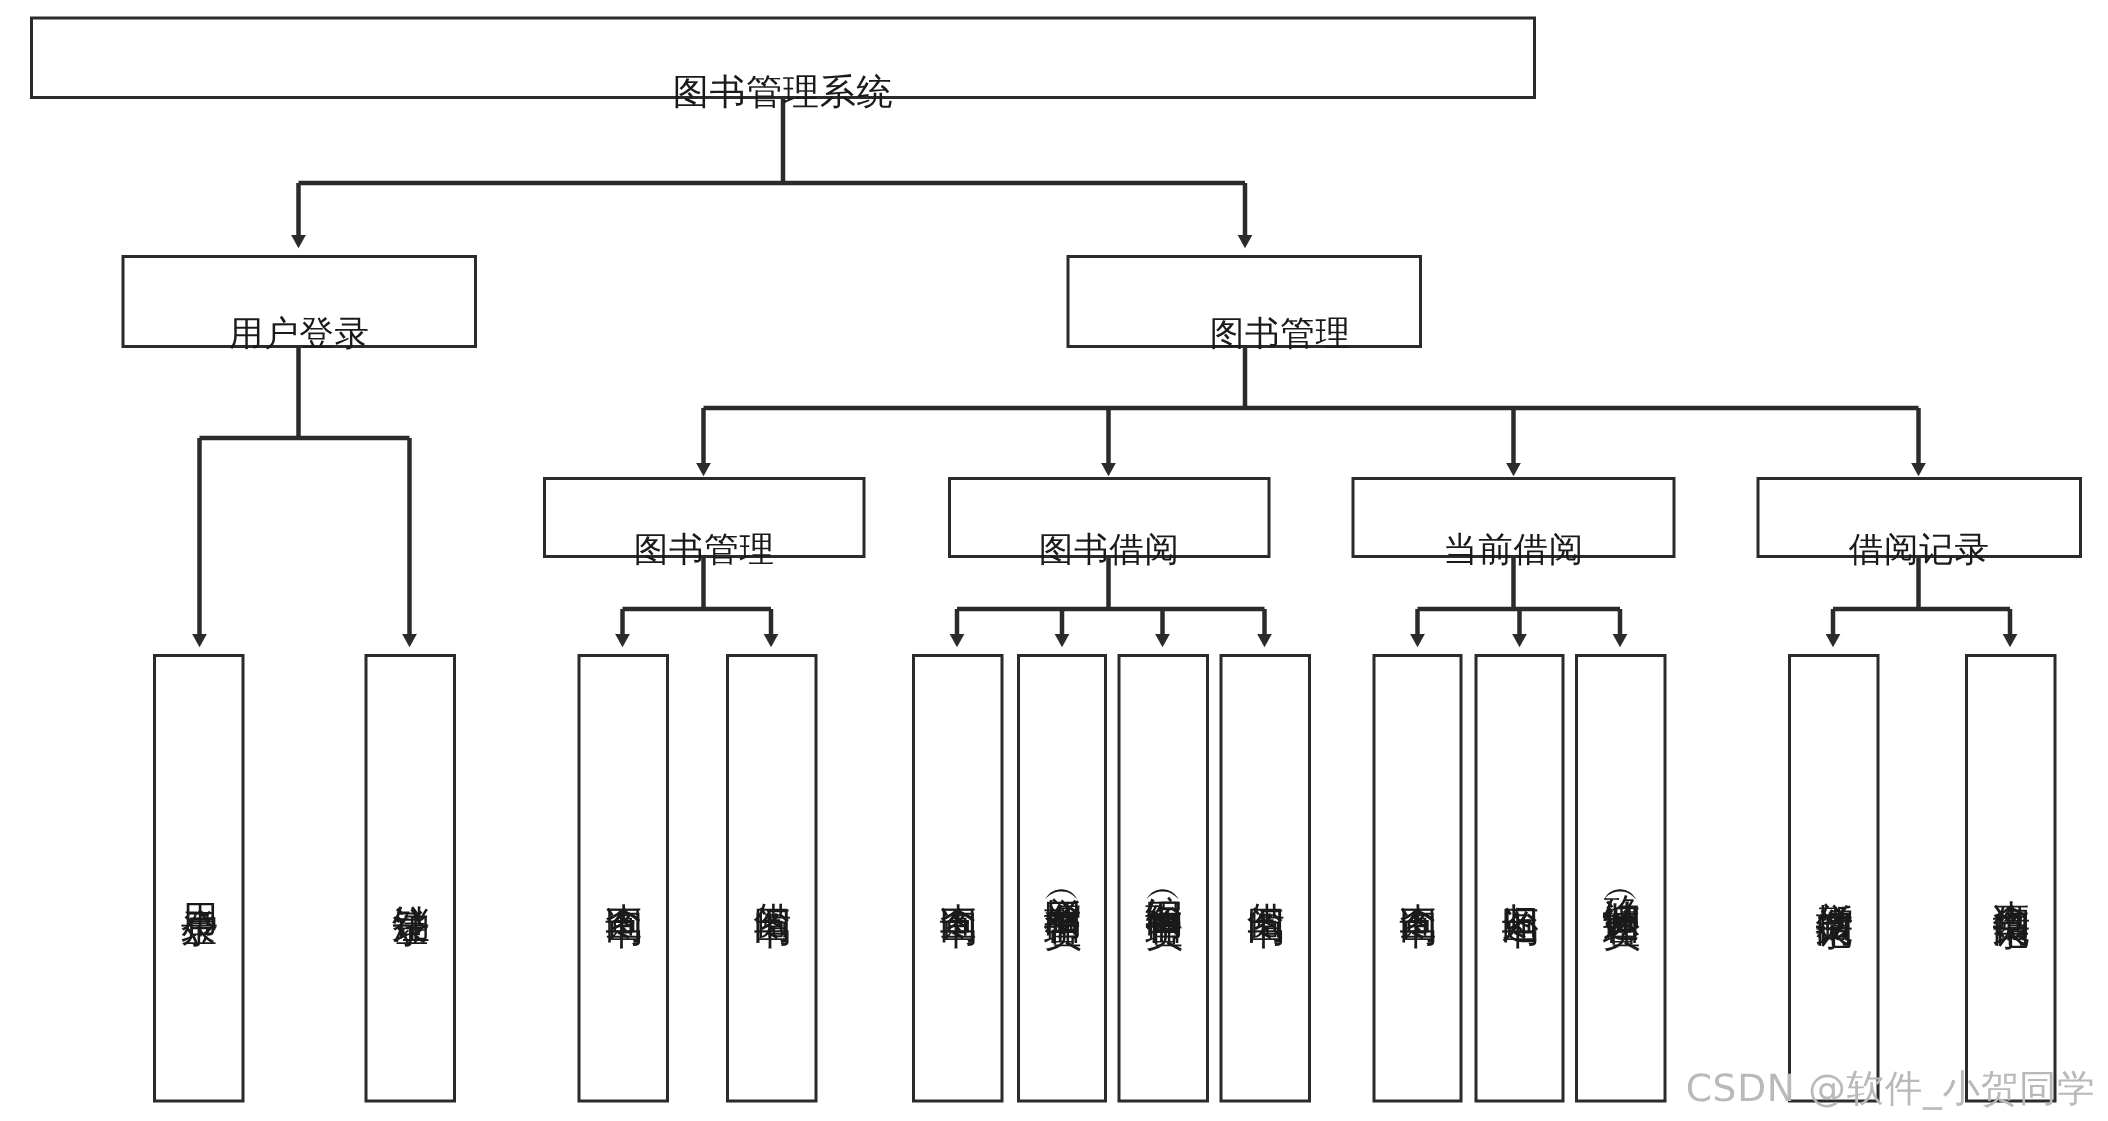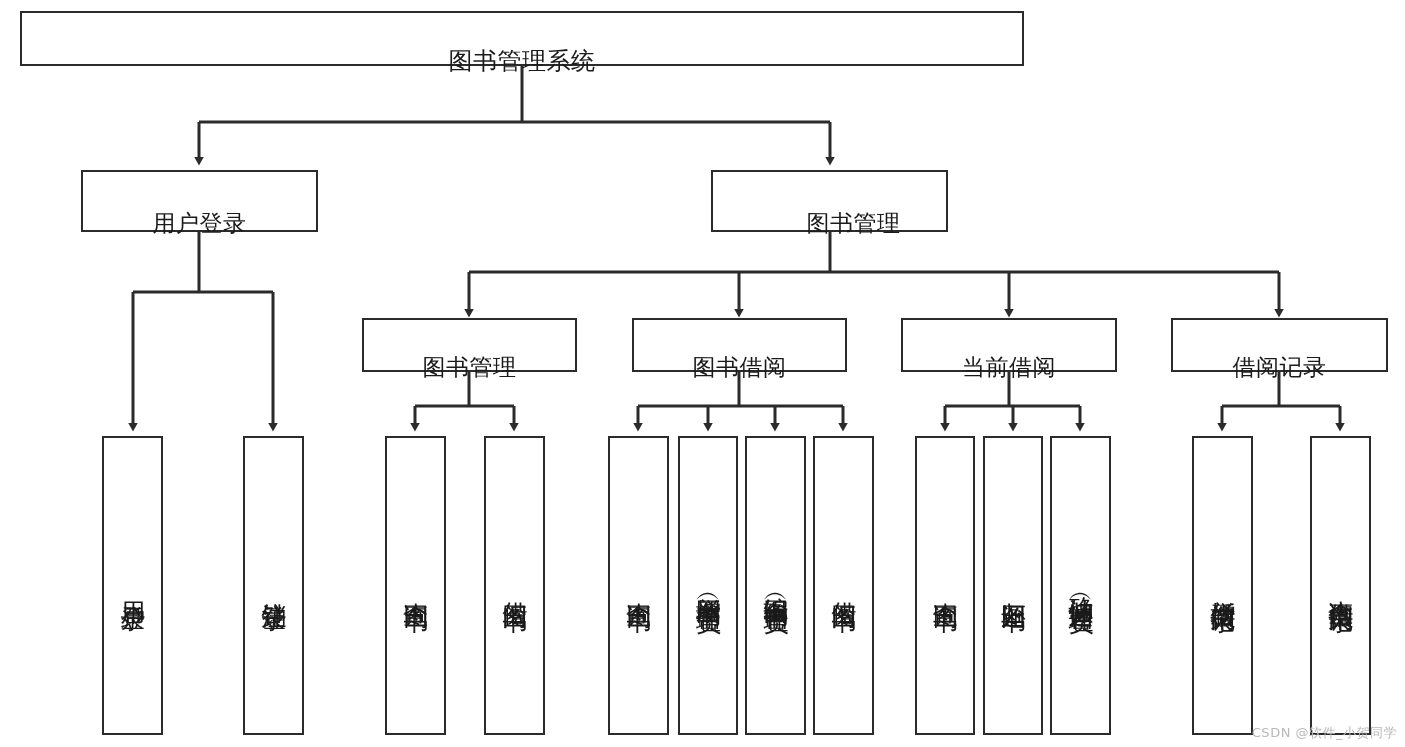"CSDN @软件_小贺同学" #watermark { font-size: 13px -> 25px }
